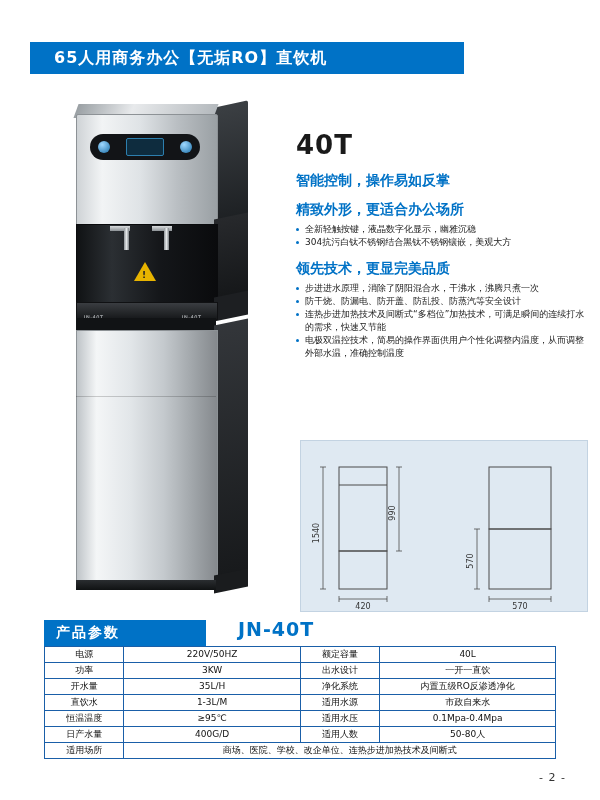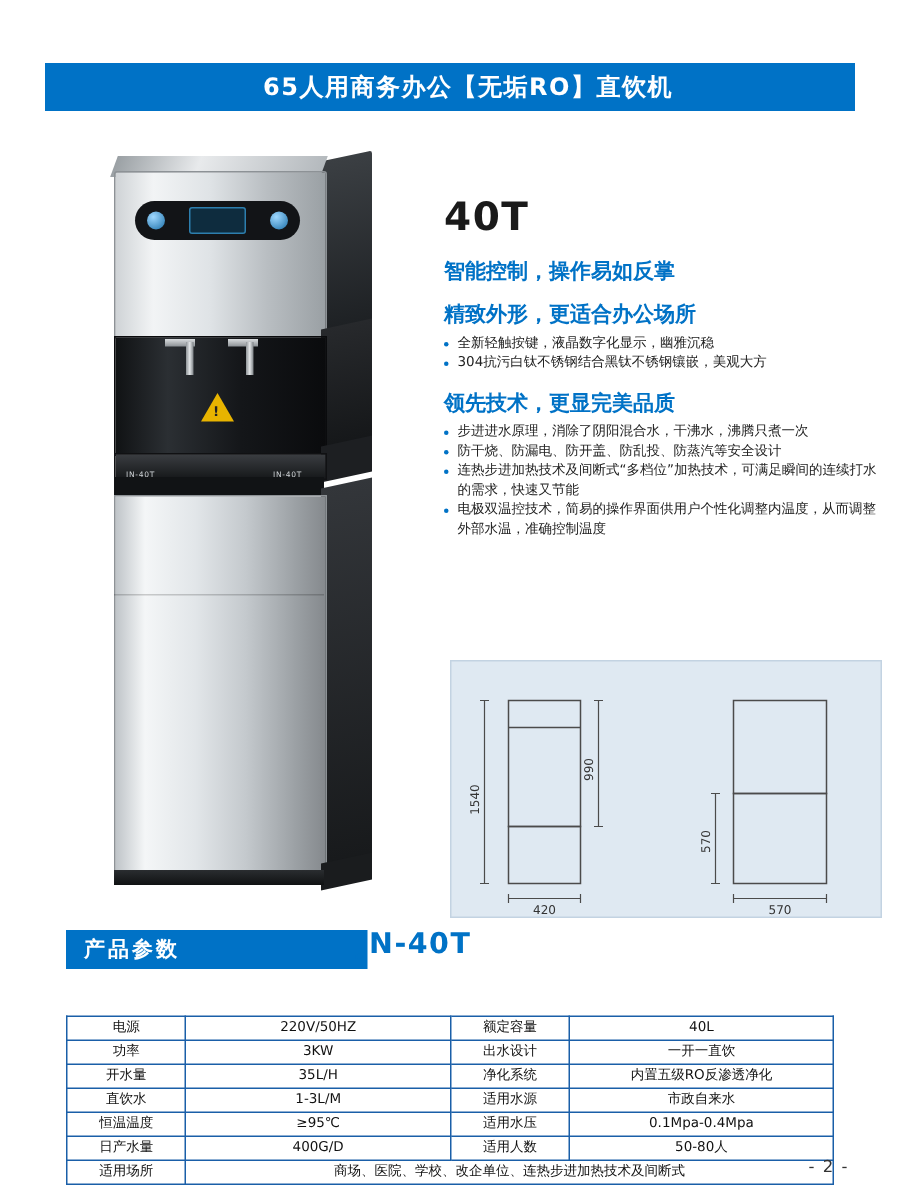"65人用商务办公【无垢RO】直饮机" .banner { justify-content: center -> none; width: 540px -> 434px }
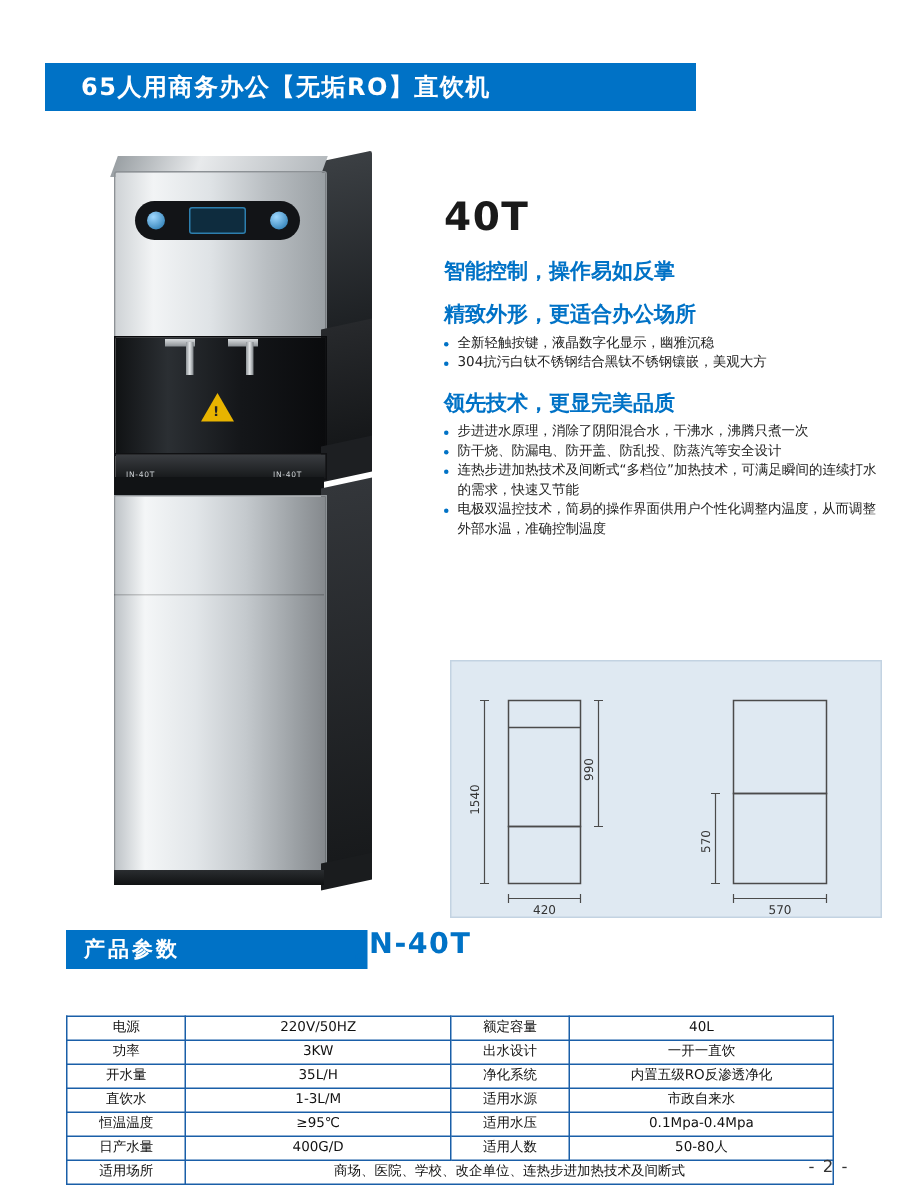"产品参数" .spec-header { width: 201px -> 162px }
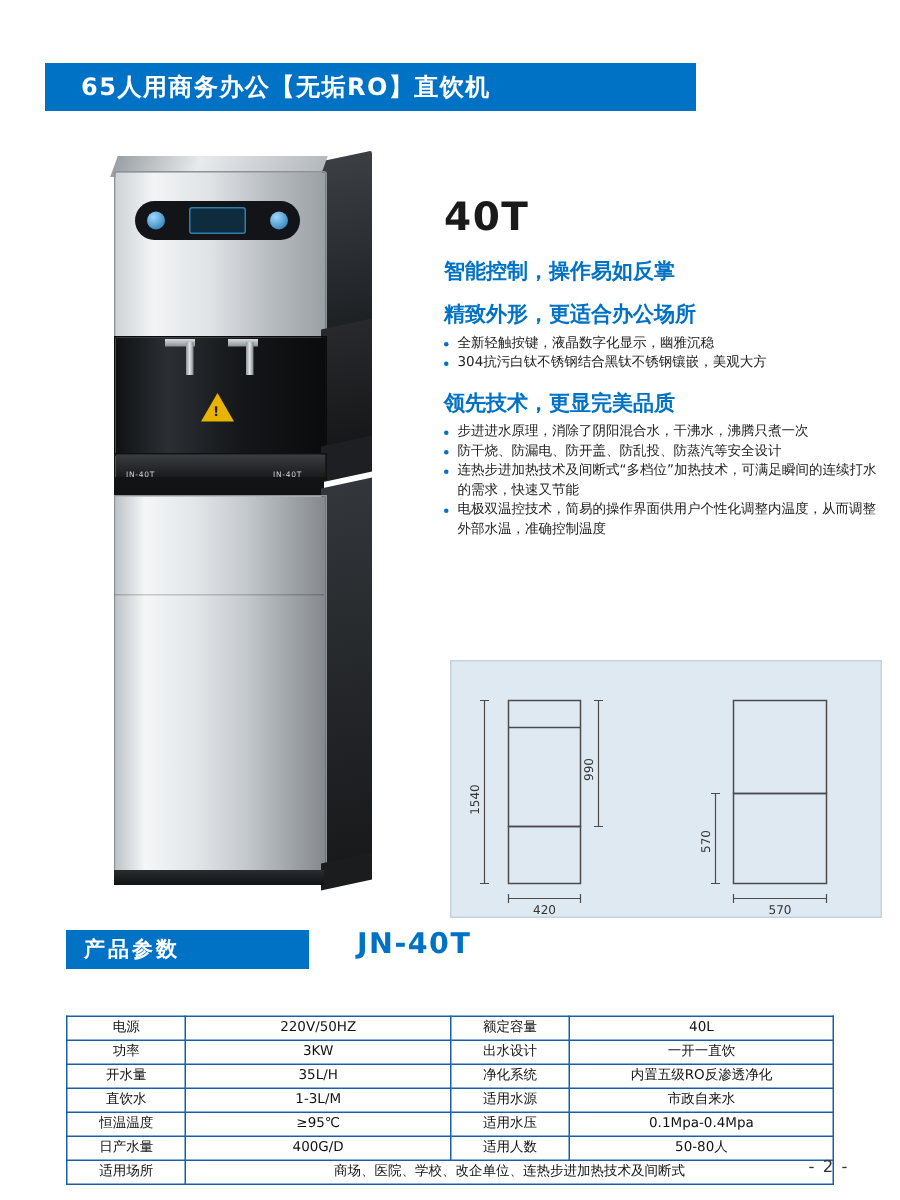"电源" table.spec { margin-top: 31px -> none }
